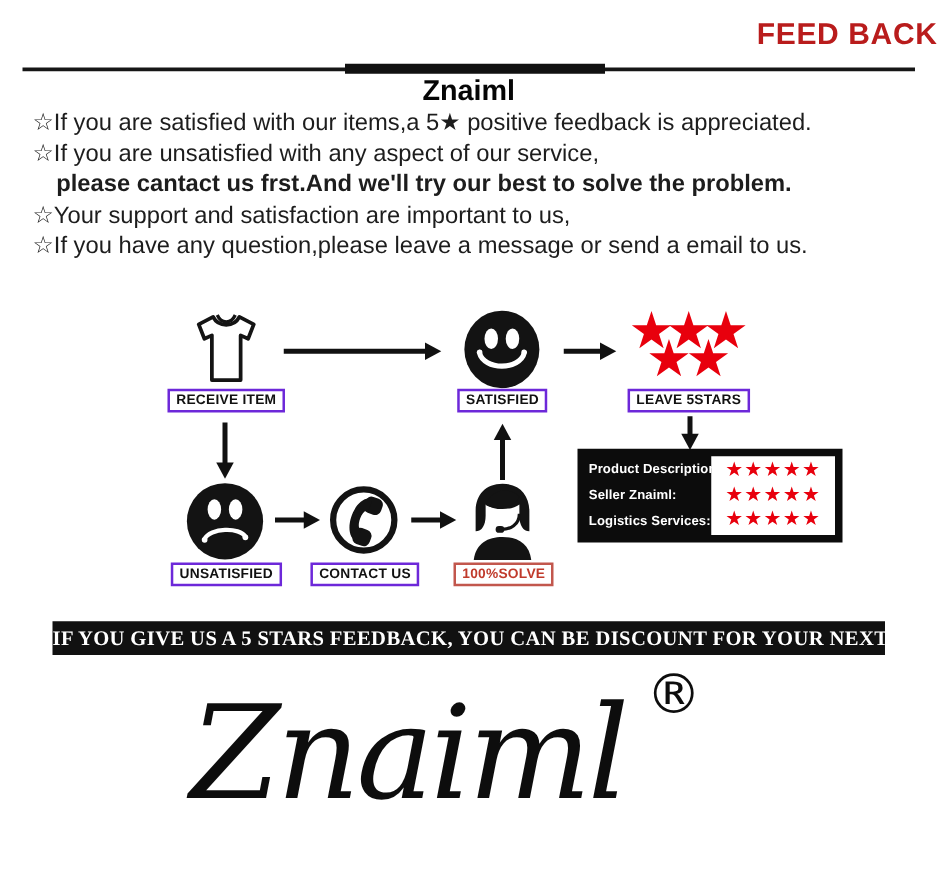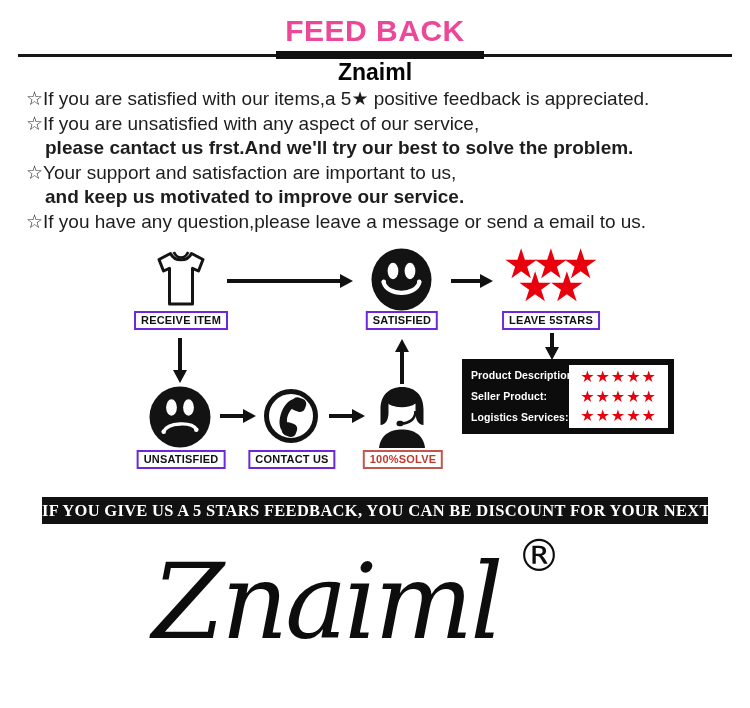"FEED BACK" .title { color: #ec4899 -> #b91c1c; font-size: 30px -> 24px; text-align: center -> right }
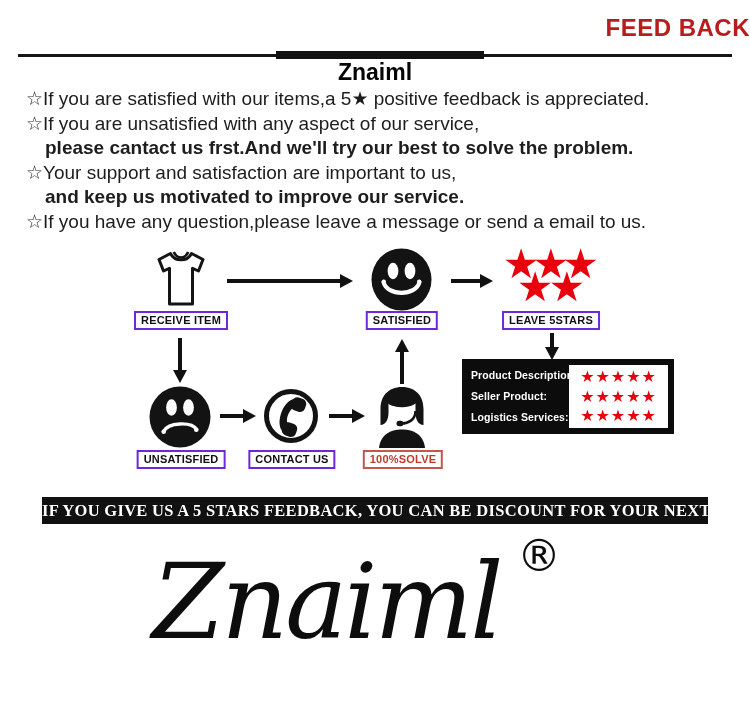"and keep us motivated to" div.note { html: <div>and keep us motivated to improve our service.</div> -> none }
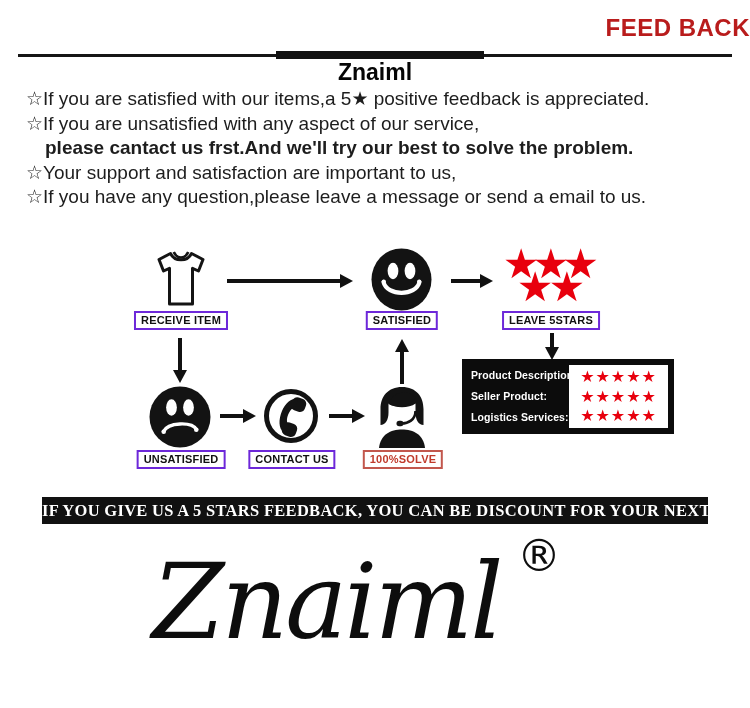"Seller Product:" div { text: Product -> Znaiml }
